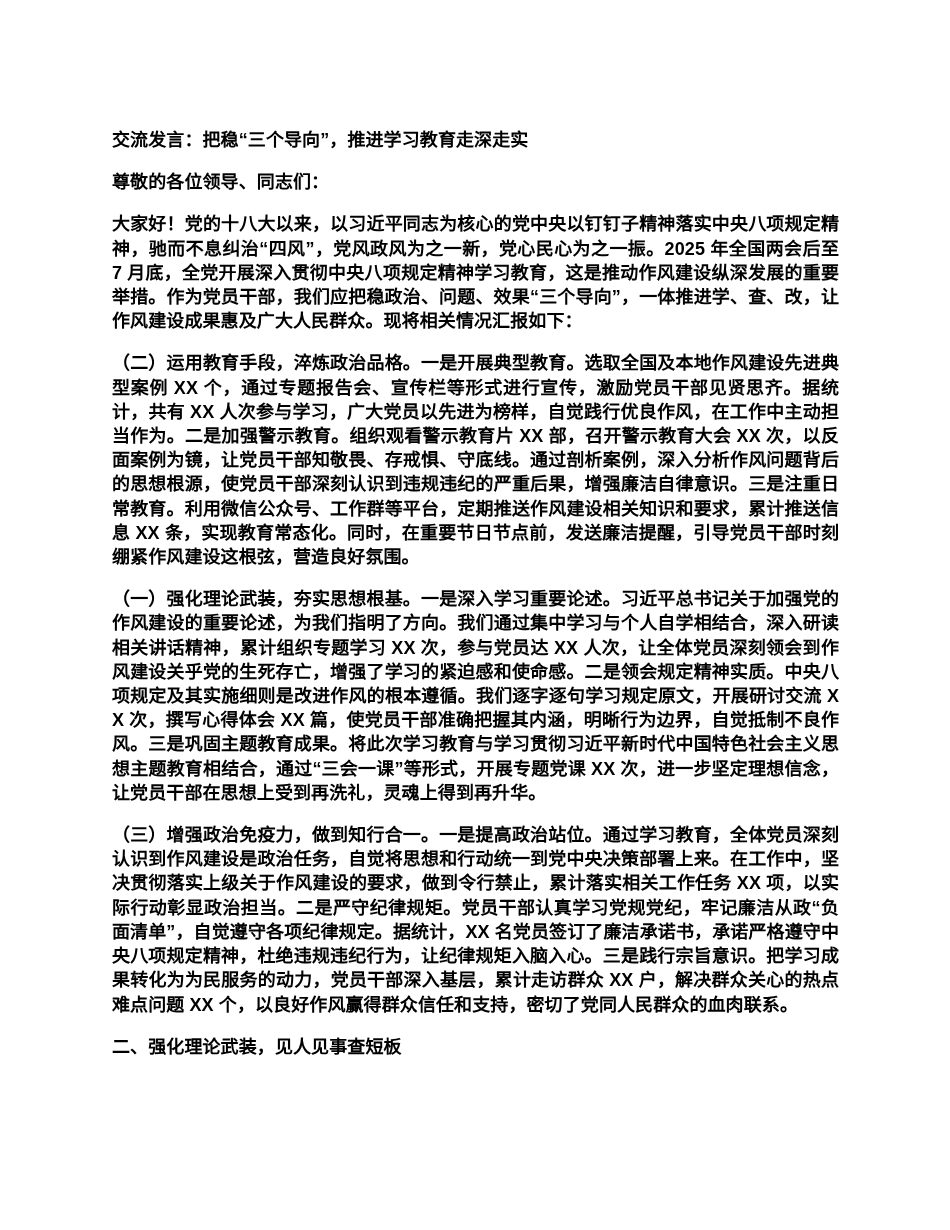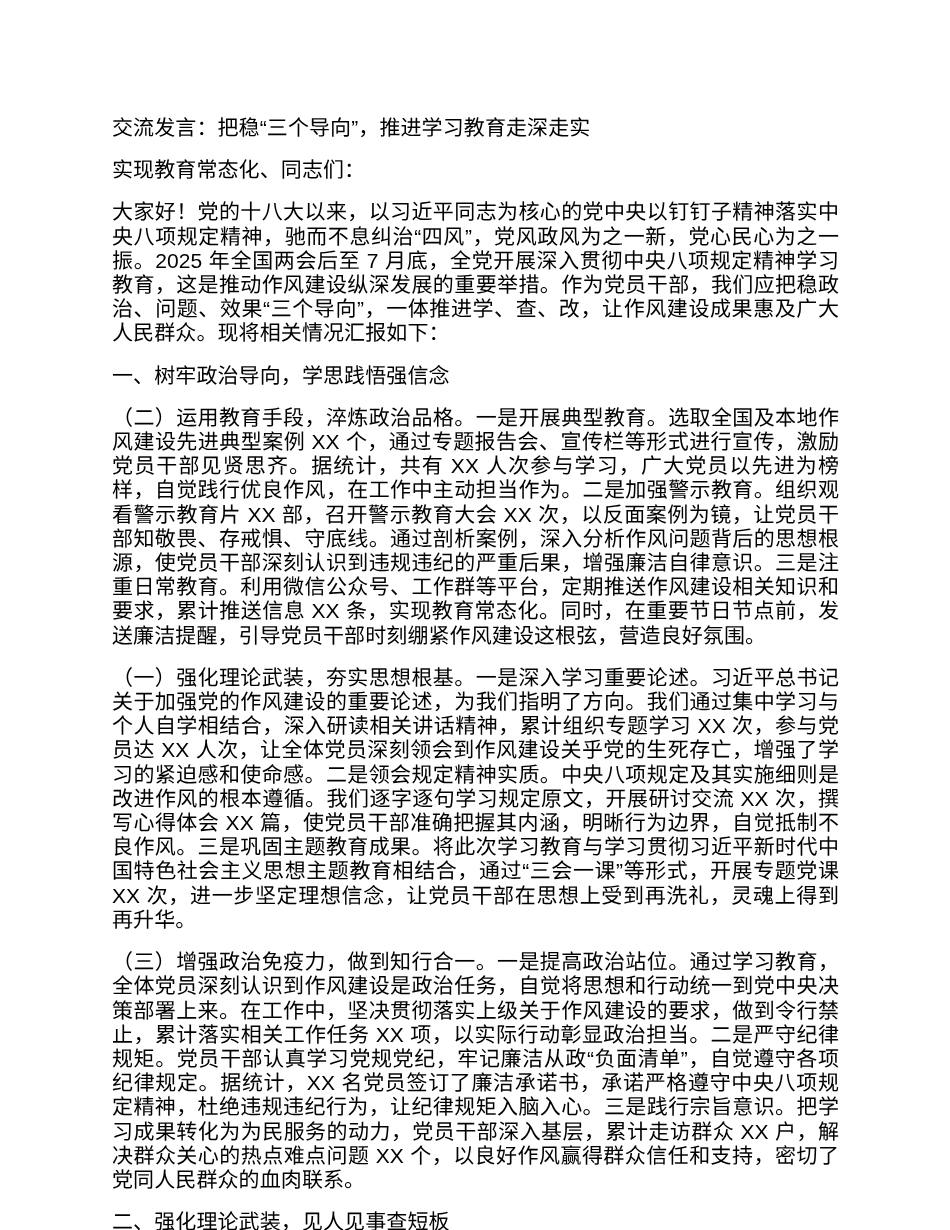"交流发言：把稳“三个导向”，推进学习教育走深走实" .para { font-size: 21px -> 18px; font-weight: none -> bold; margin: 4px 0 18px 0 -> 16px 0 18px 0 }
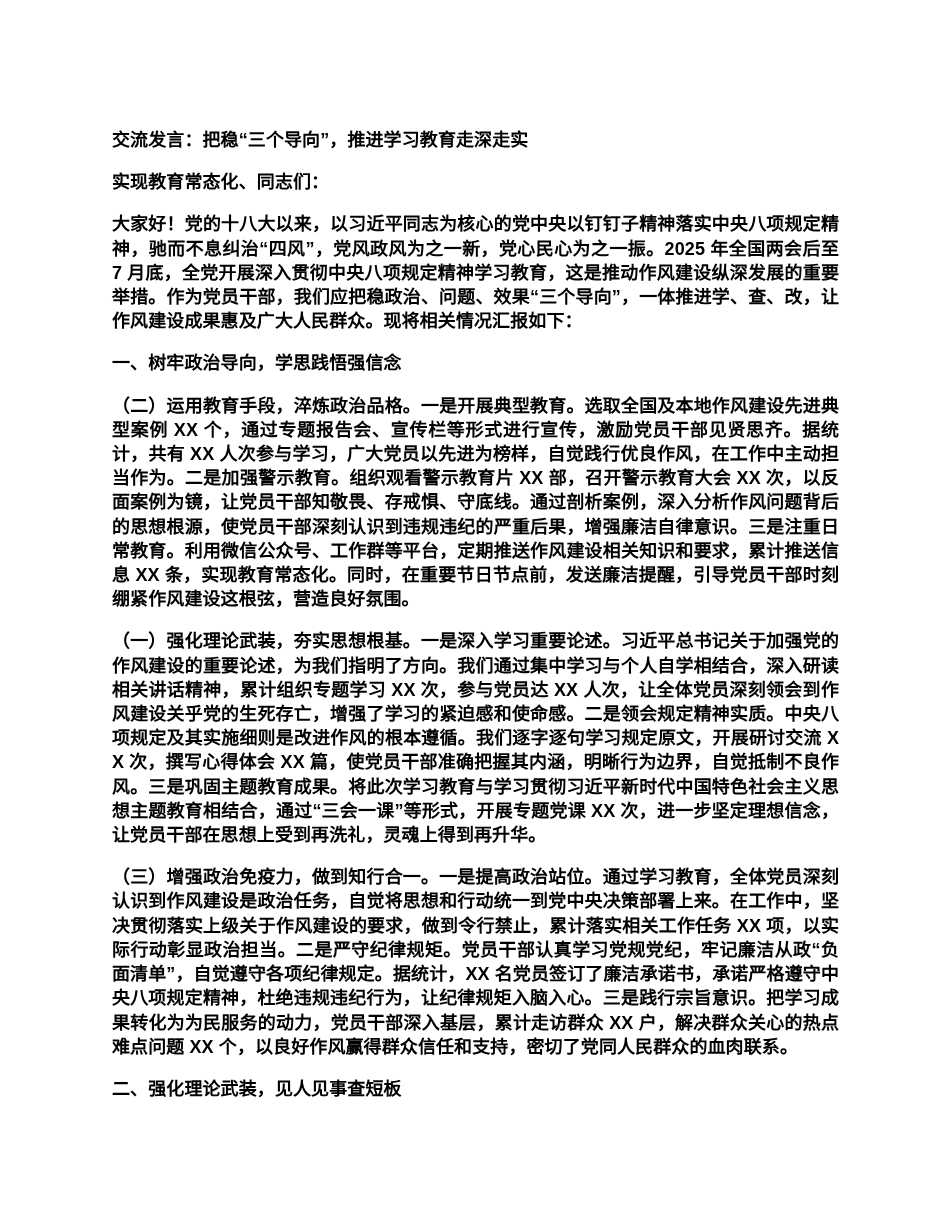"实现教育常态化、同志们：" p.para { text: 实现教育常态化 -> 尊敬的各位领导 }
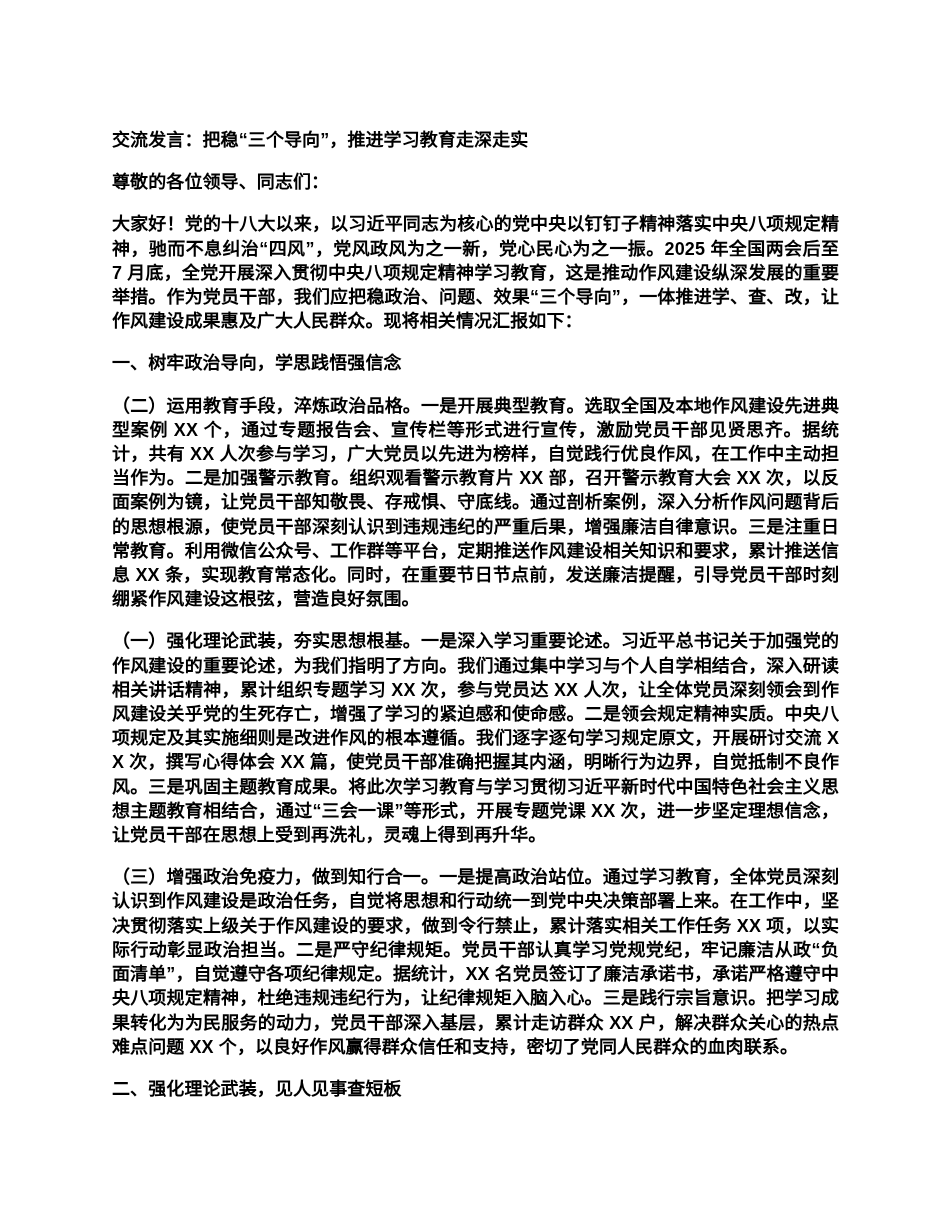"一、树牢政治导向，学思践悟强信念" p.para { html: <p>一、树牢政治导向，学思践悟强信念</p> -> none }
